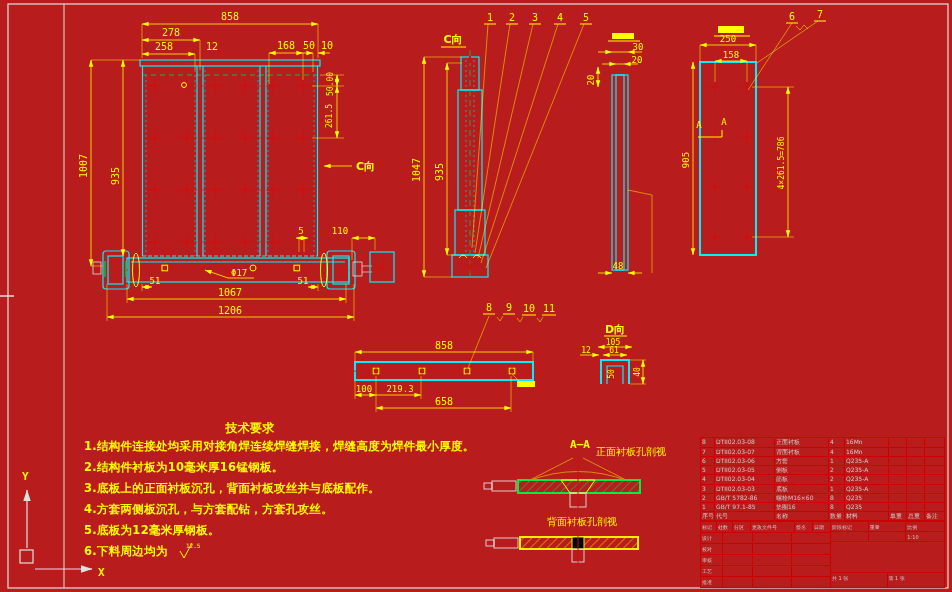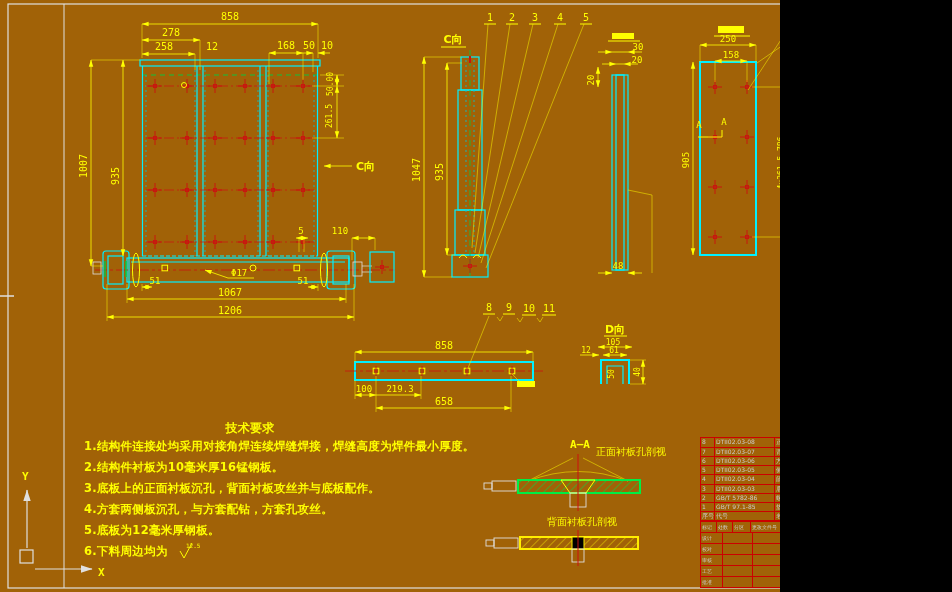"858" #stage { background: #a16207 -> #b91c1c; width: 780px -> 952px }
